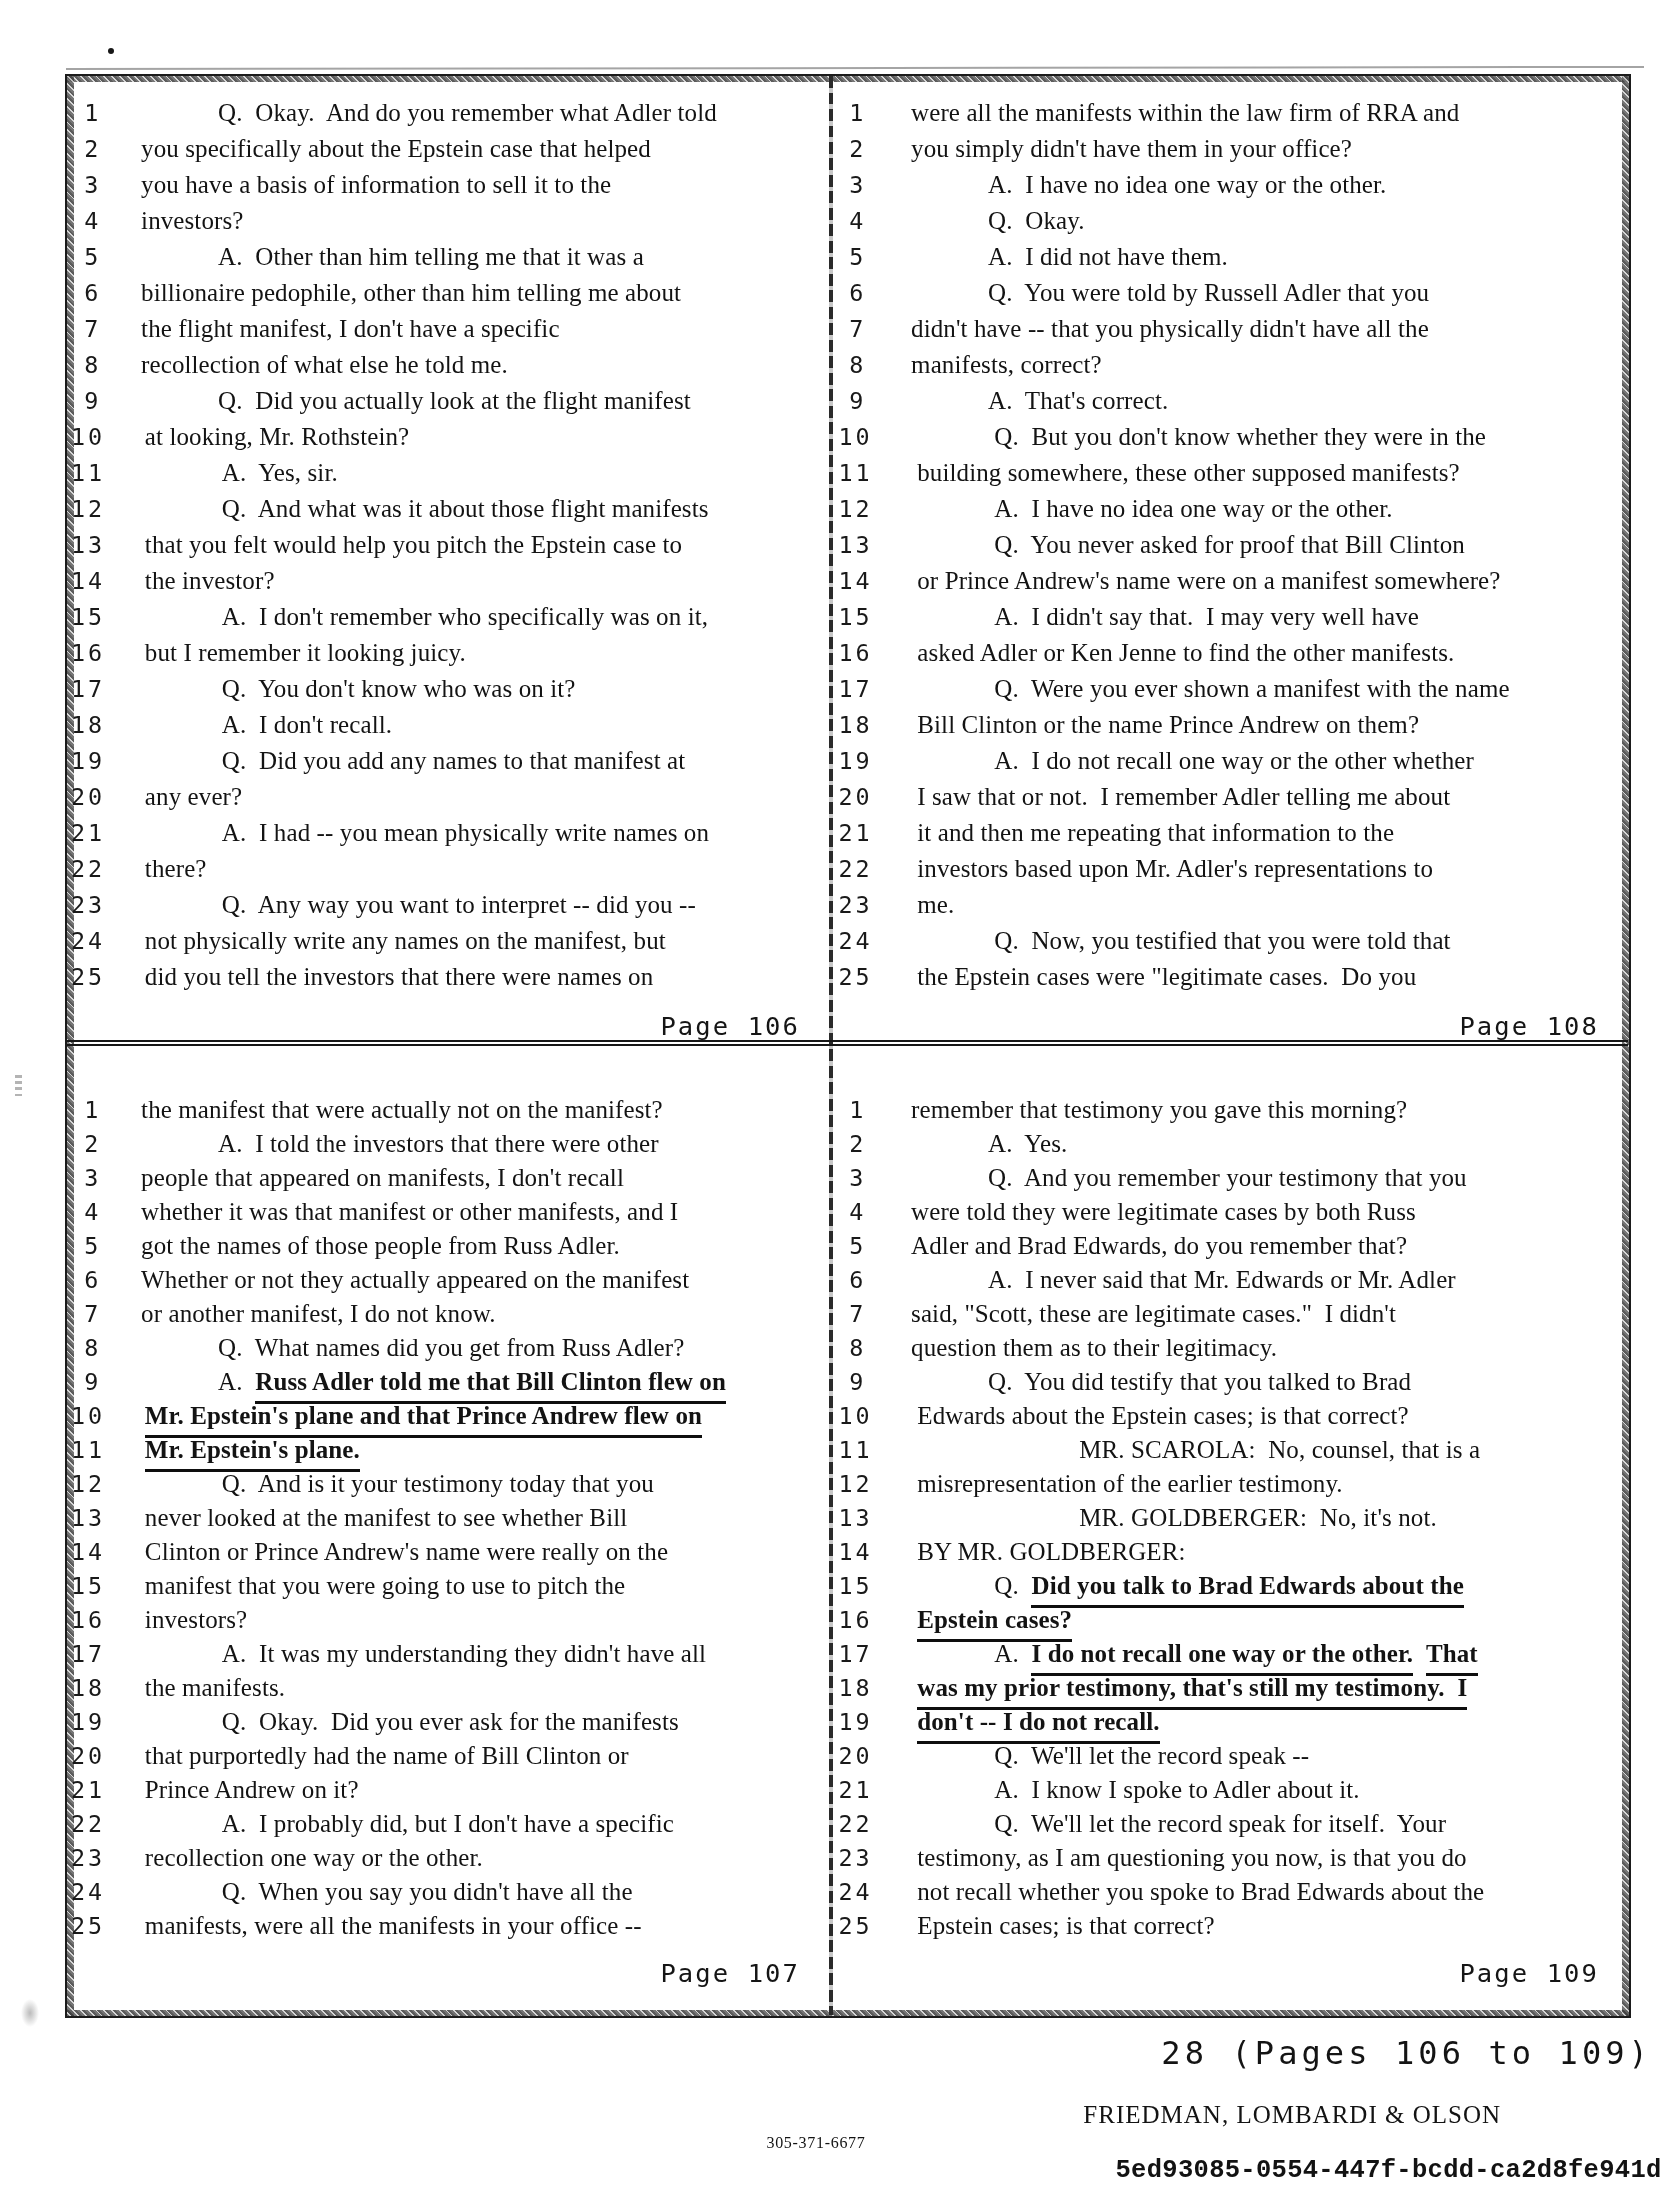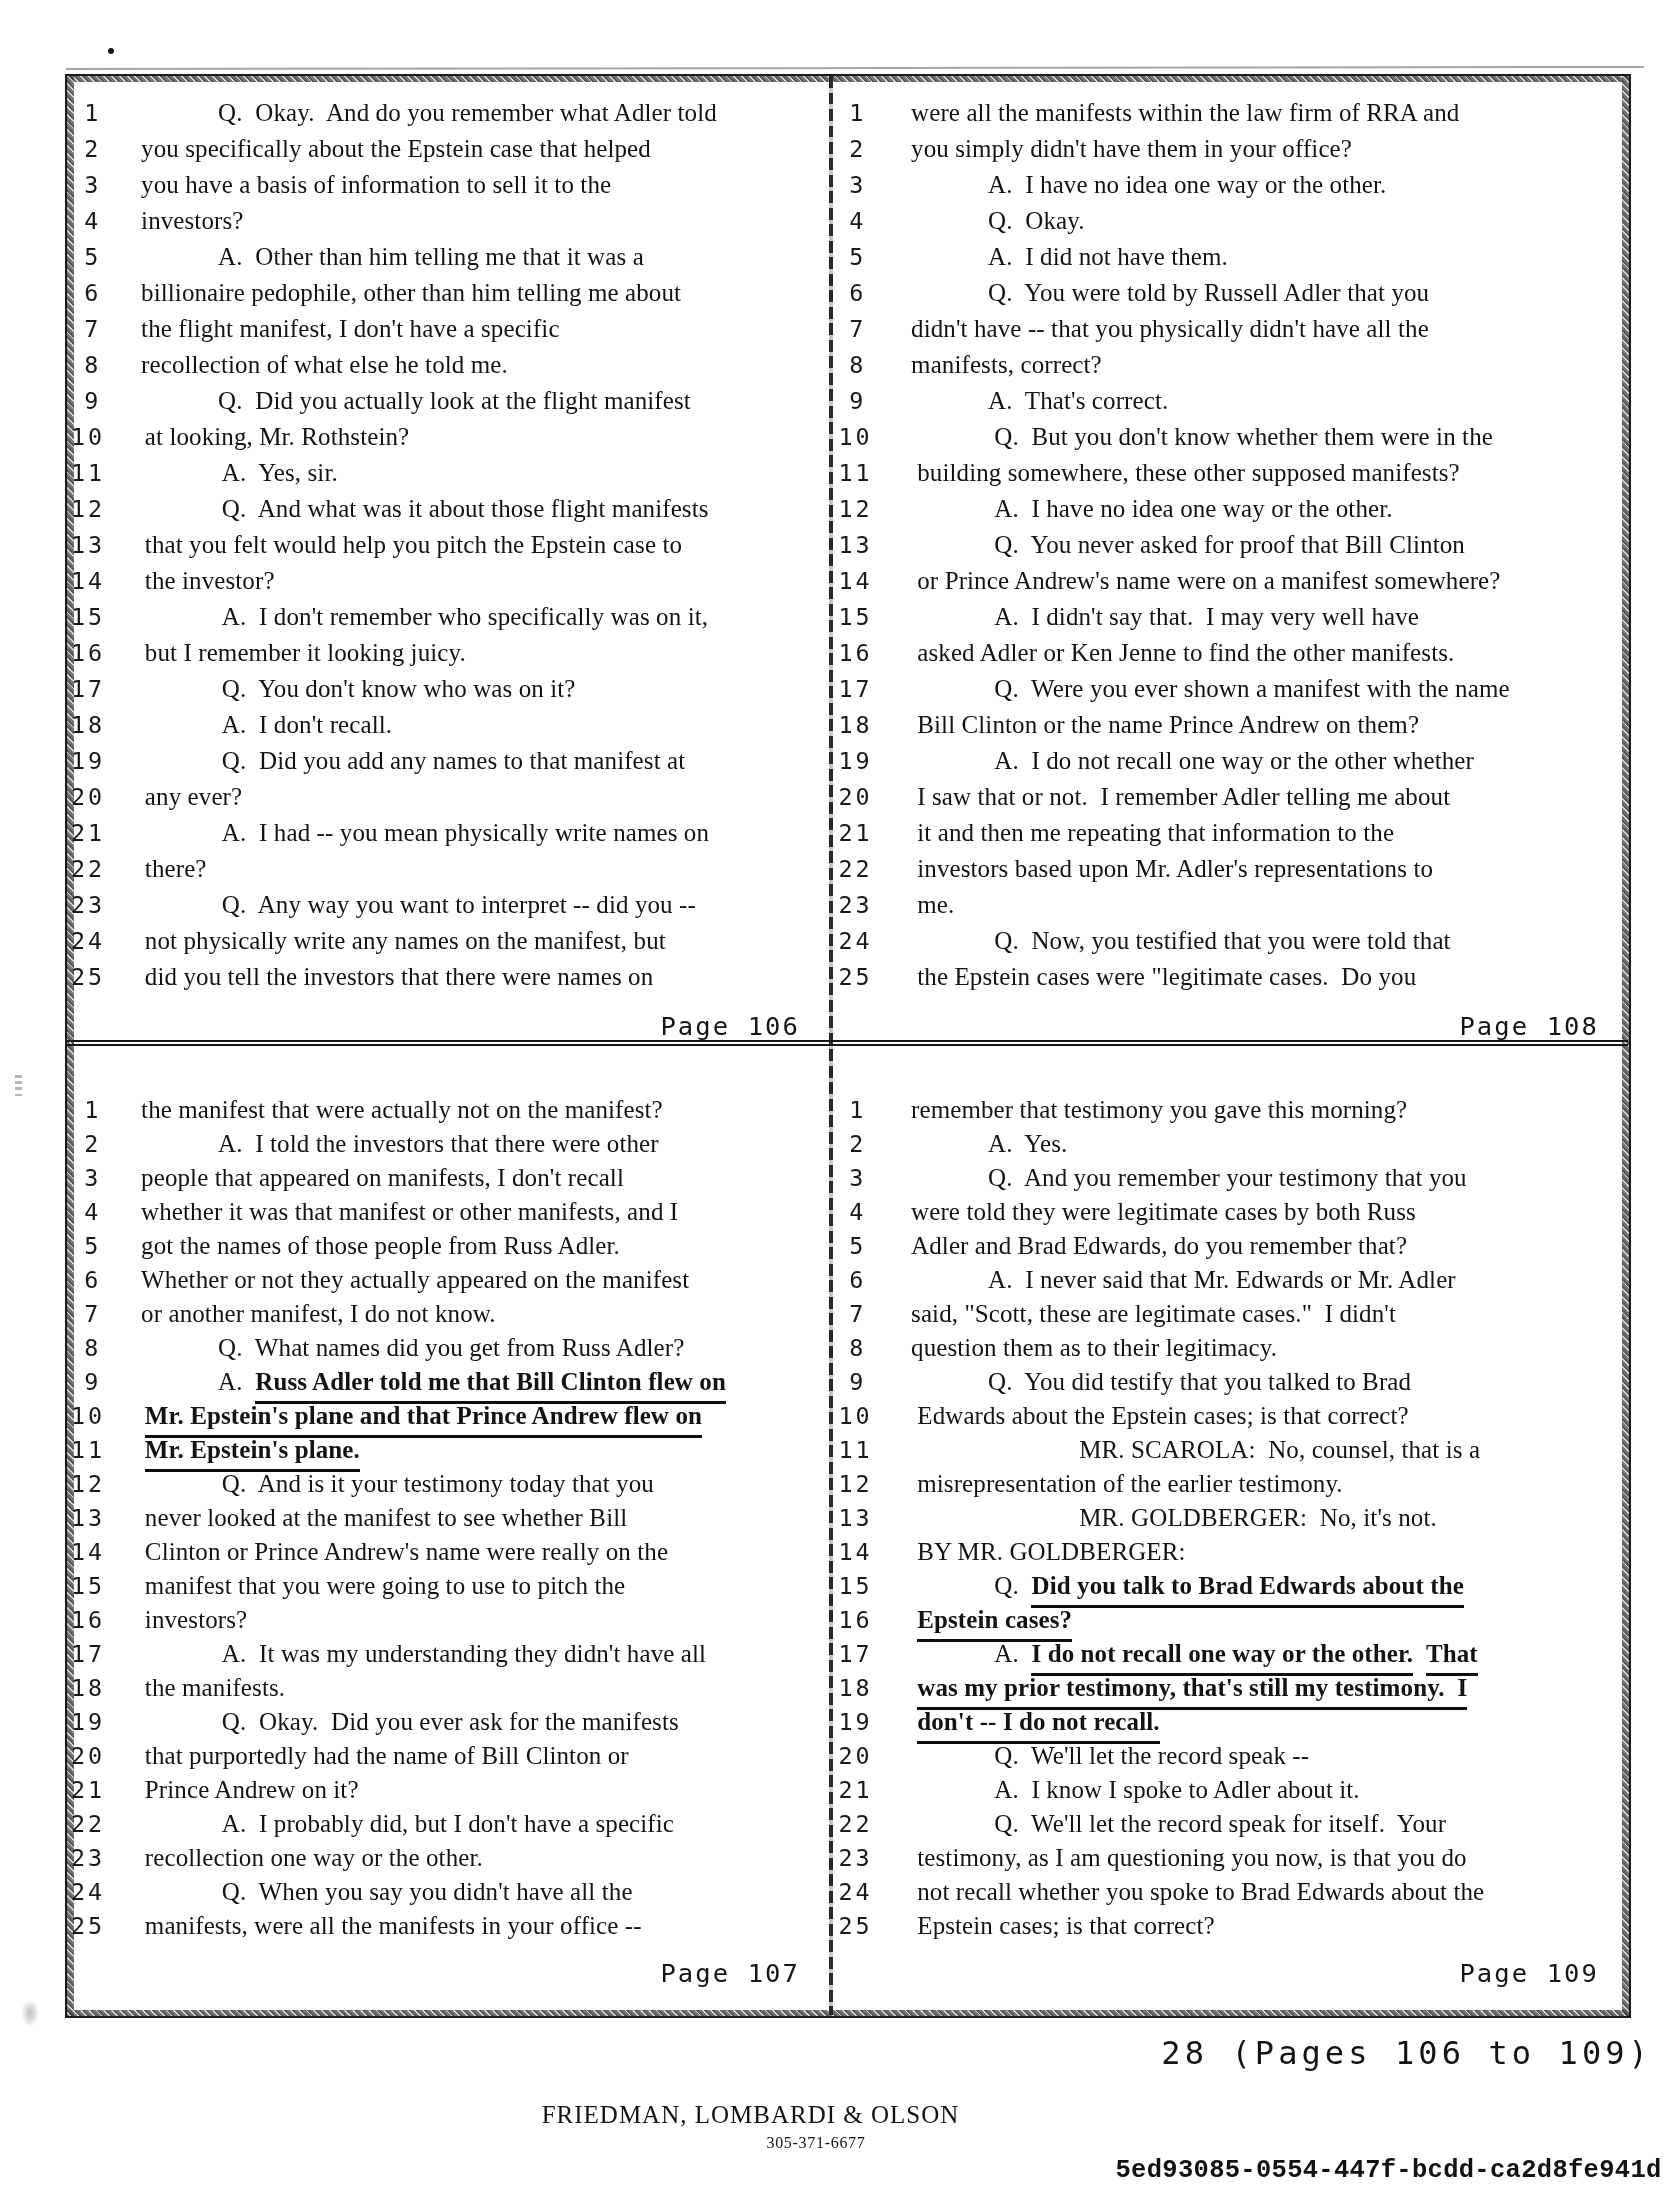"Q. But you don't know" span { text: them -> they }
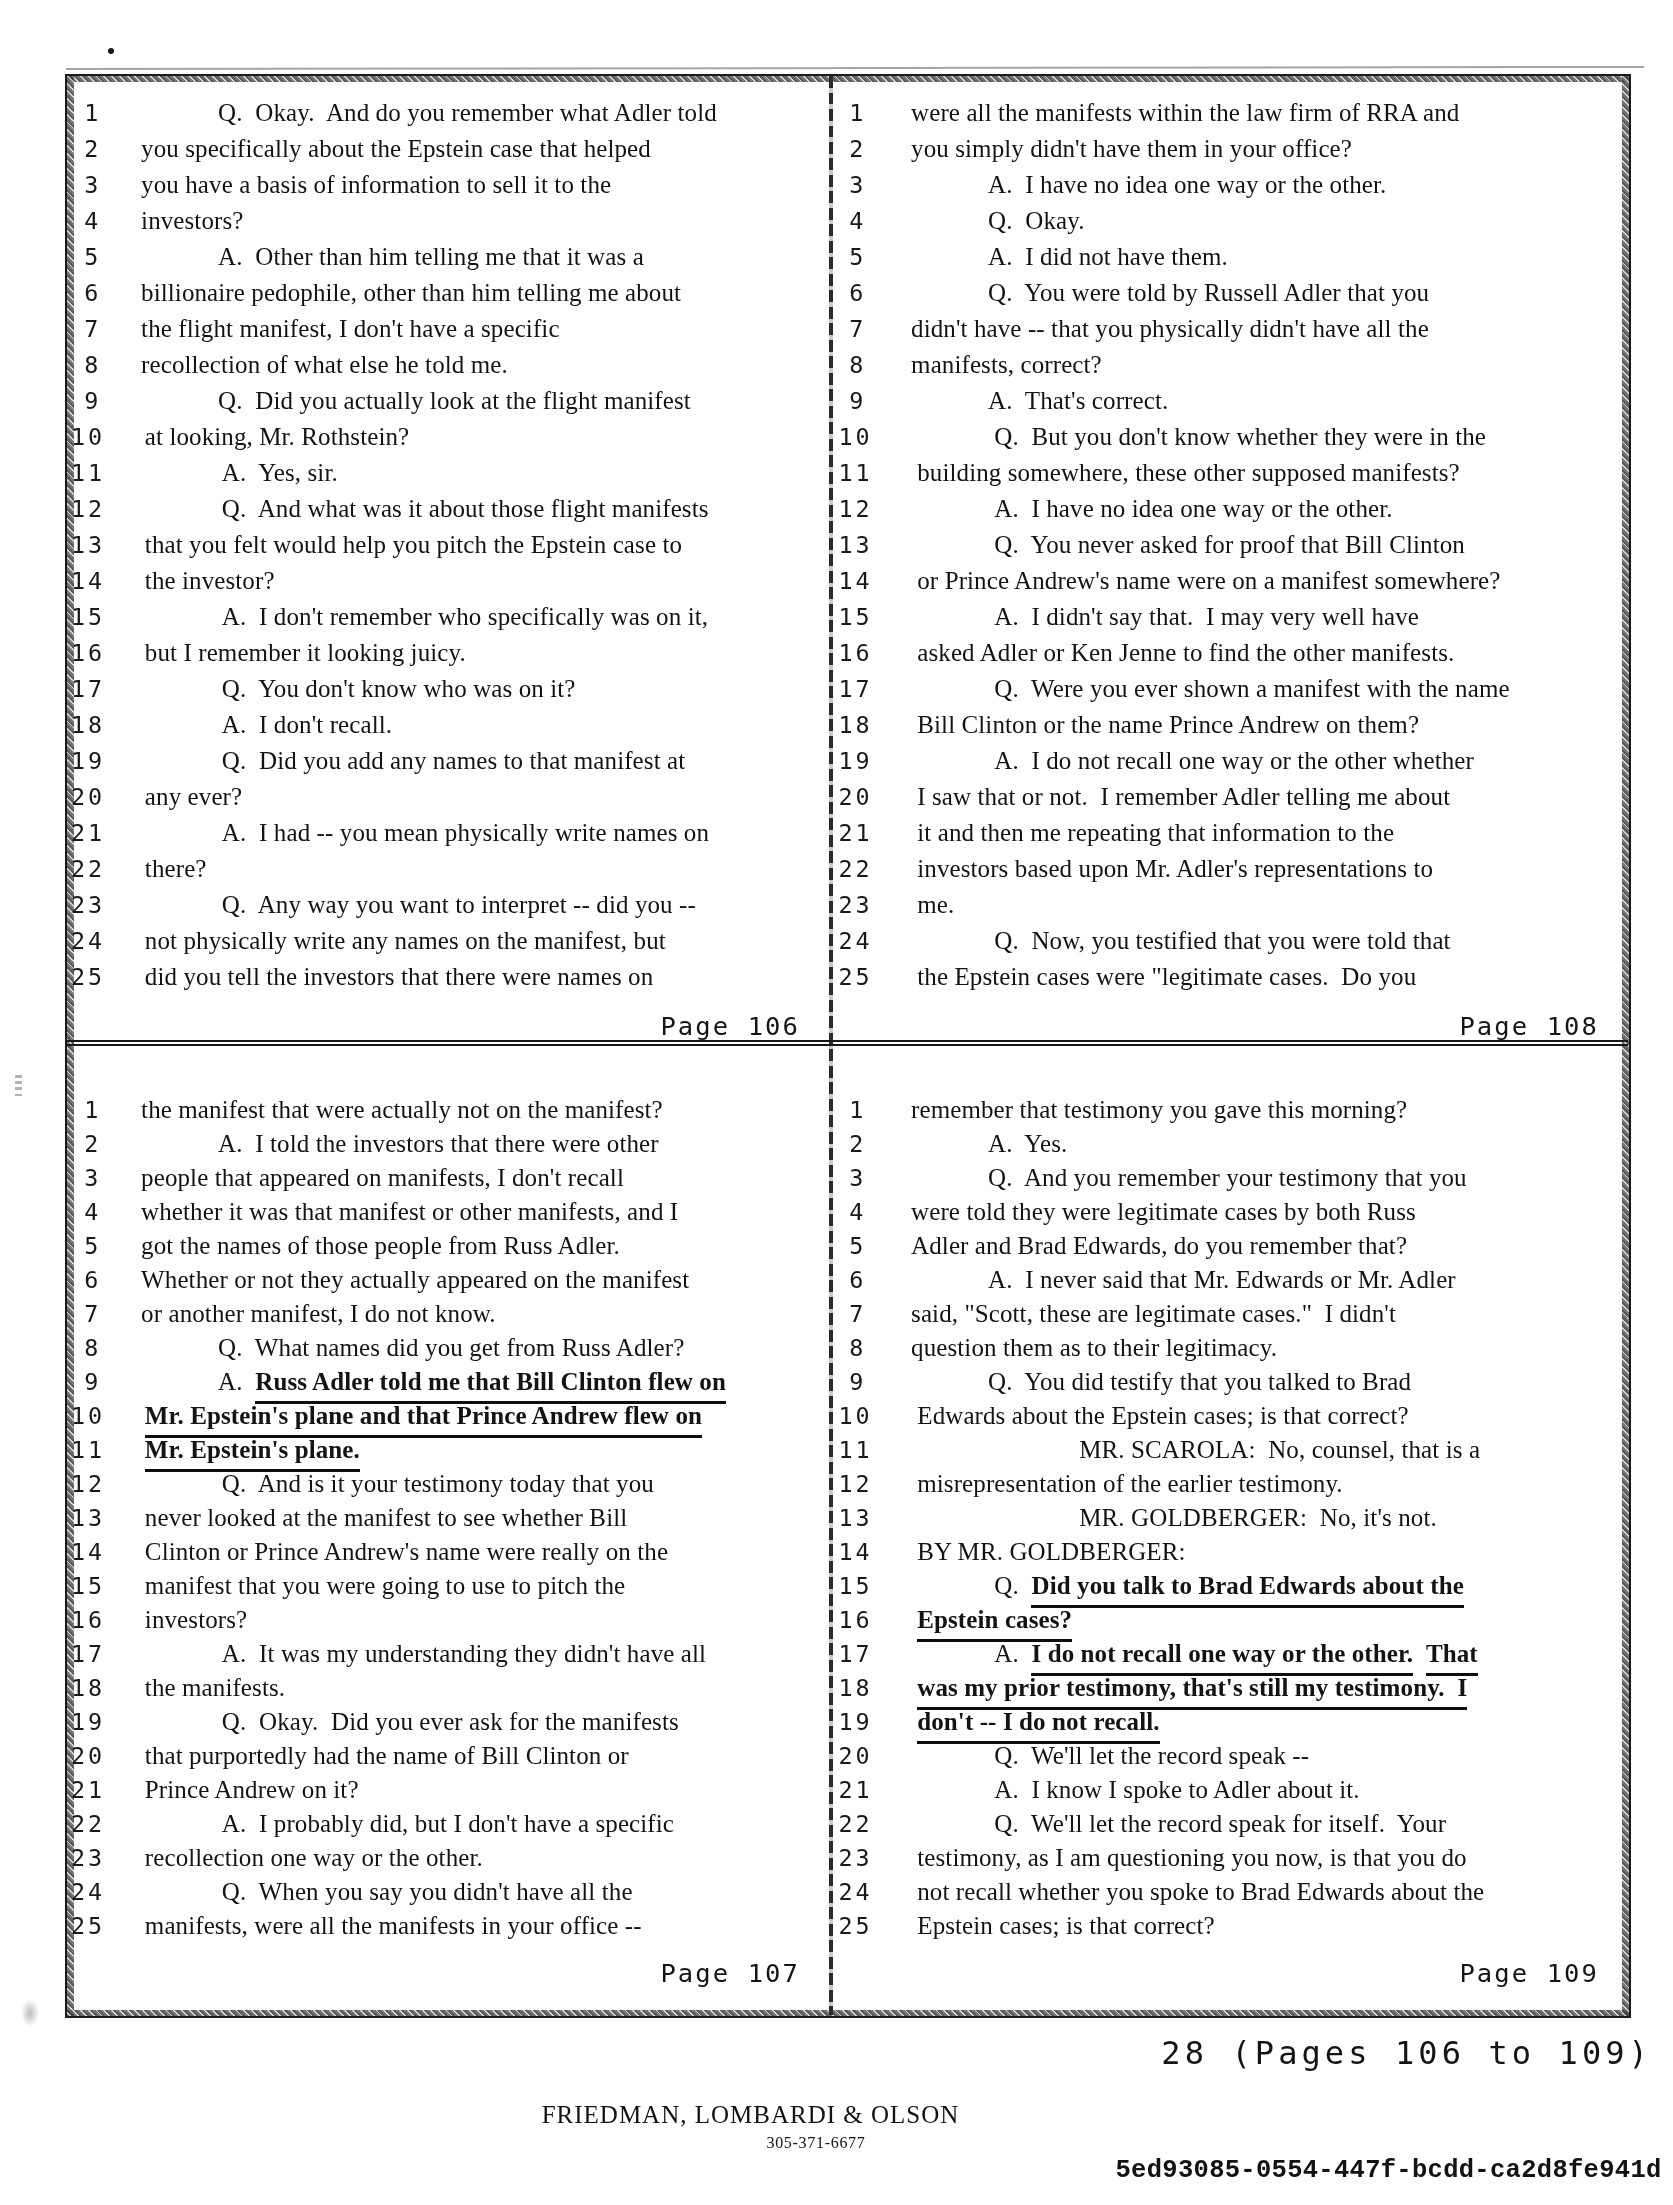"FRIEDMAN, LOMBARDI & OLSON" .footer-firm { text-align: center -> right }
